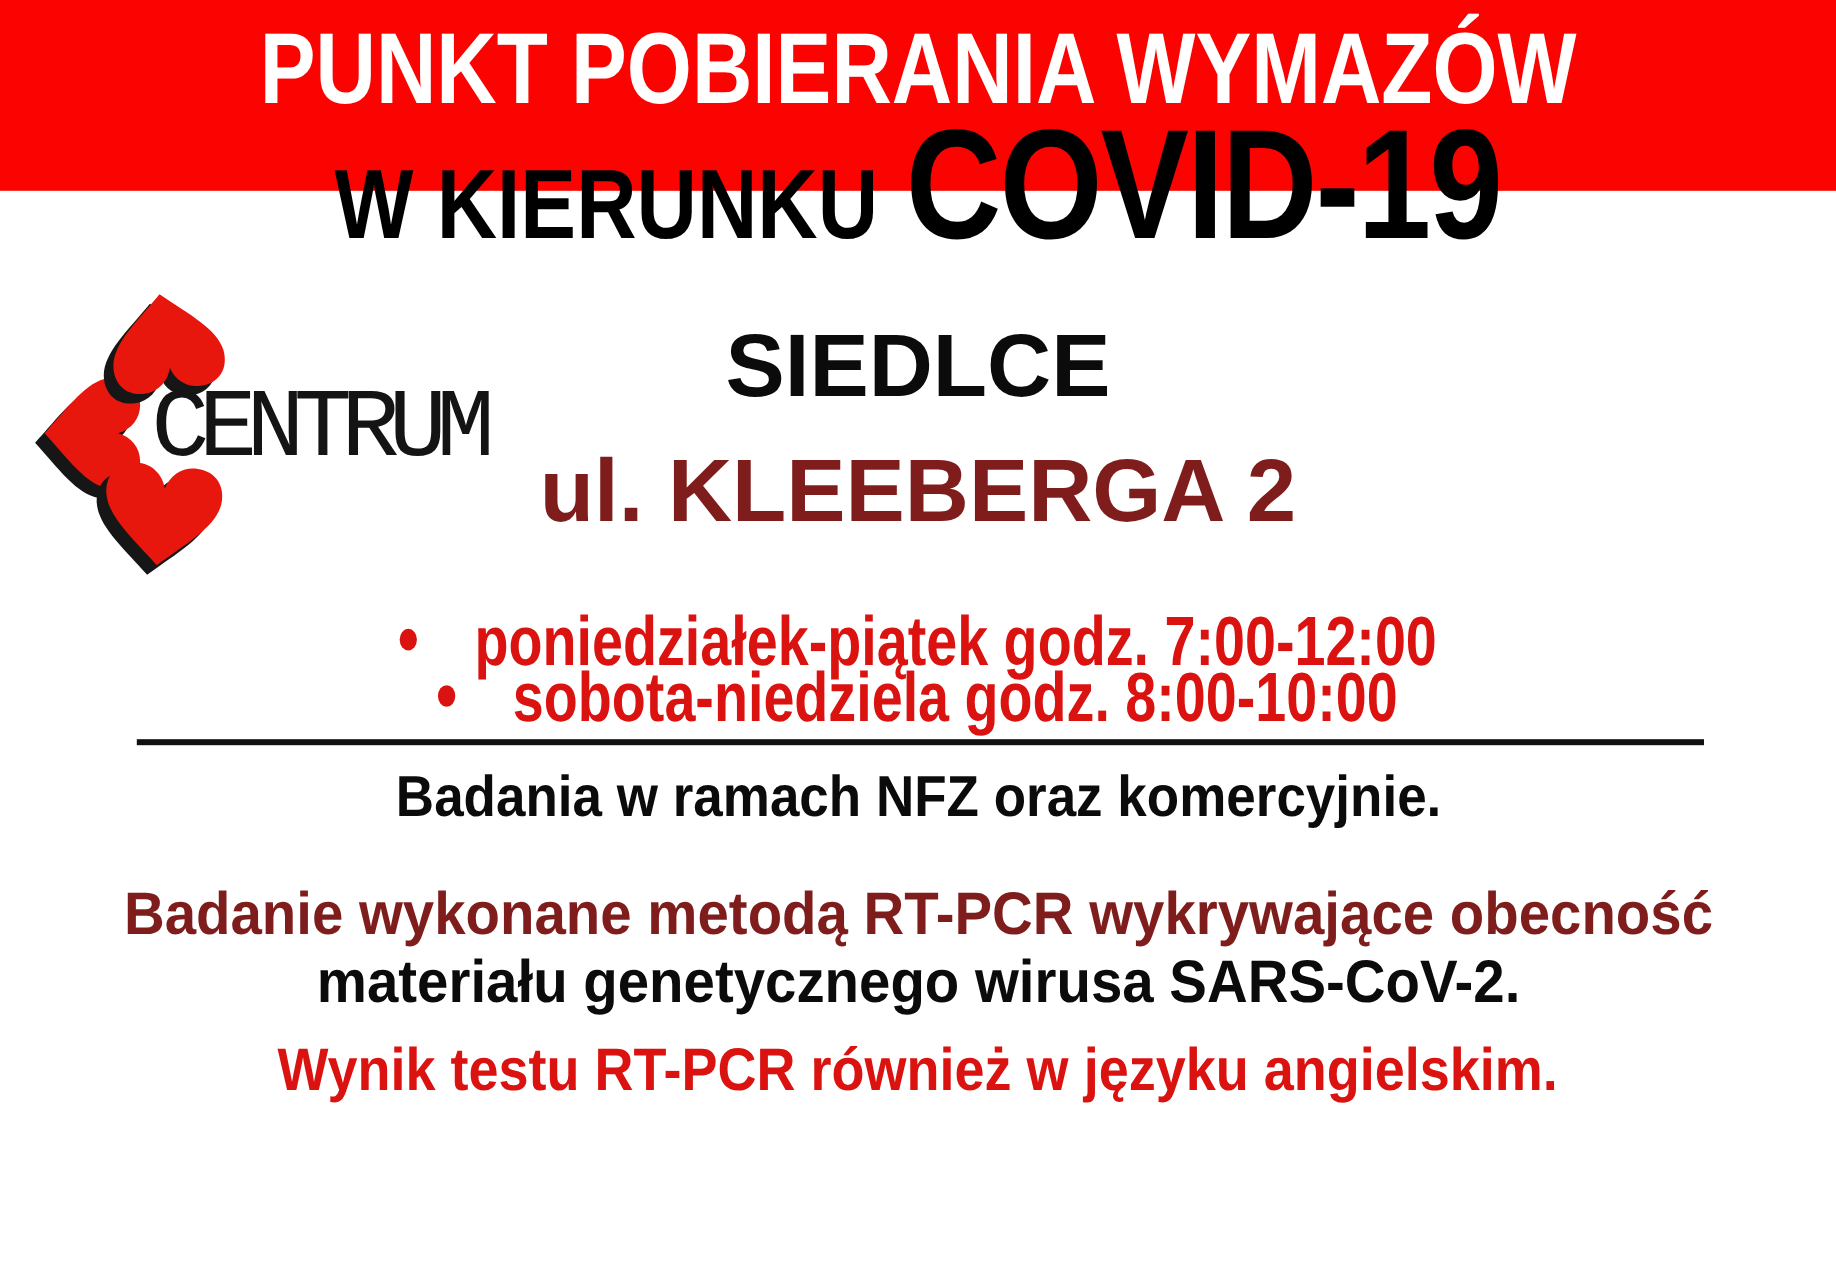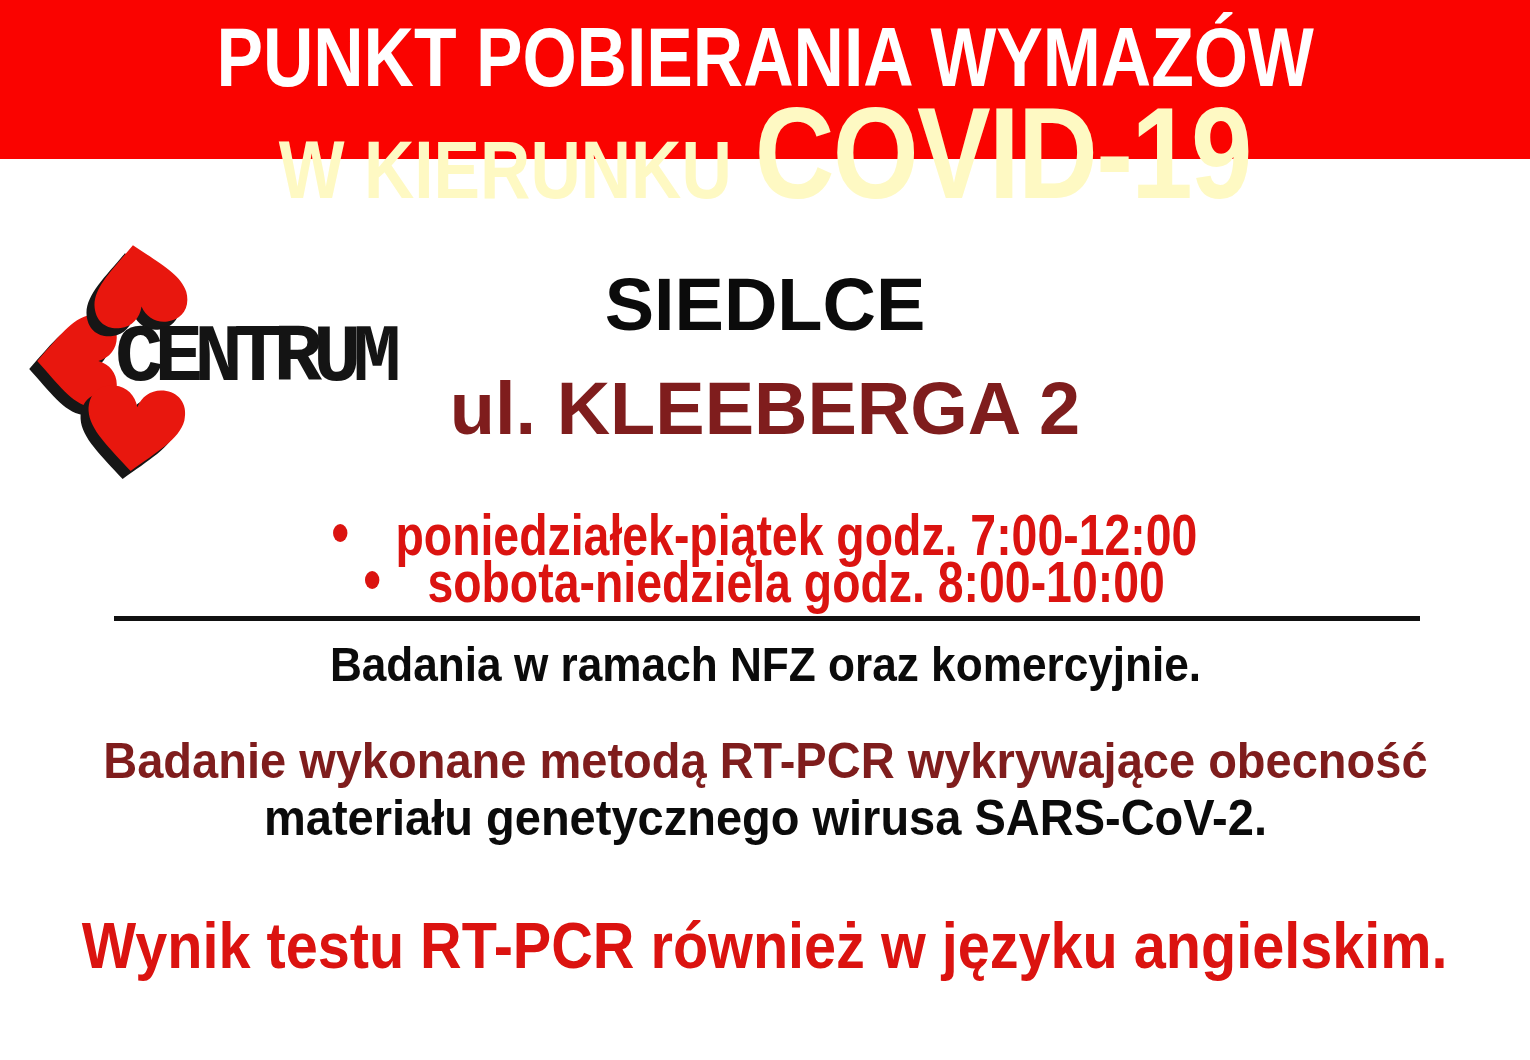"W KIERUNKU" .b2 { color: #fef9c3 -> #000000 }
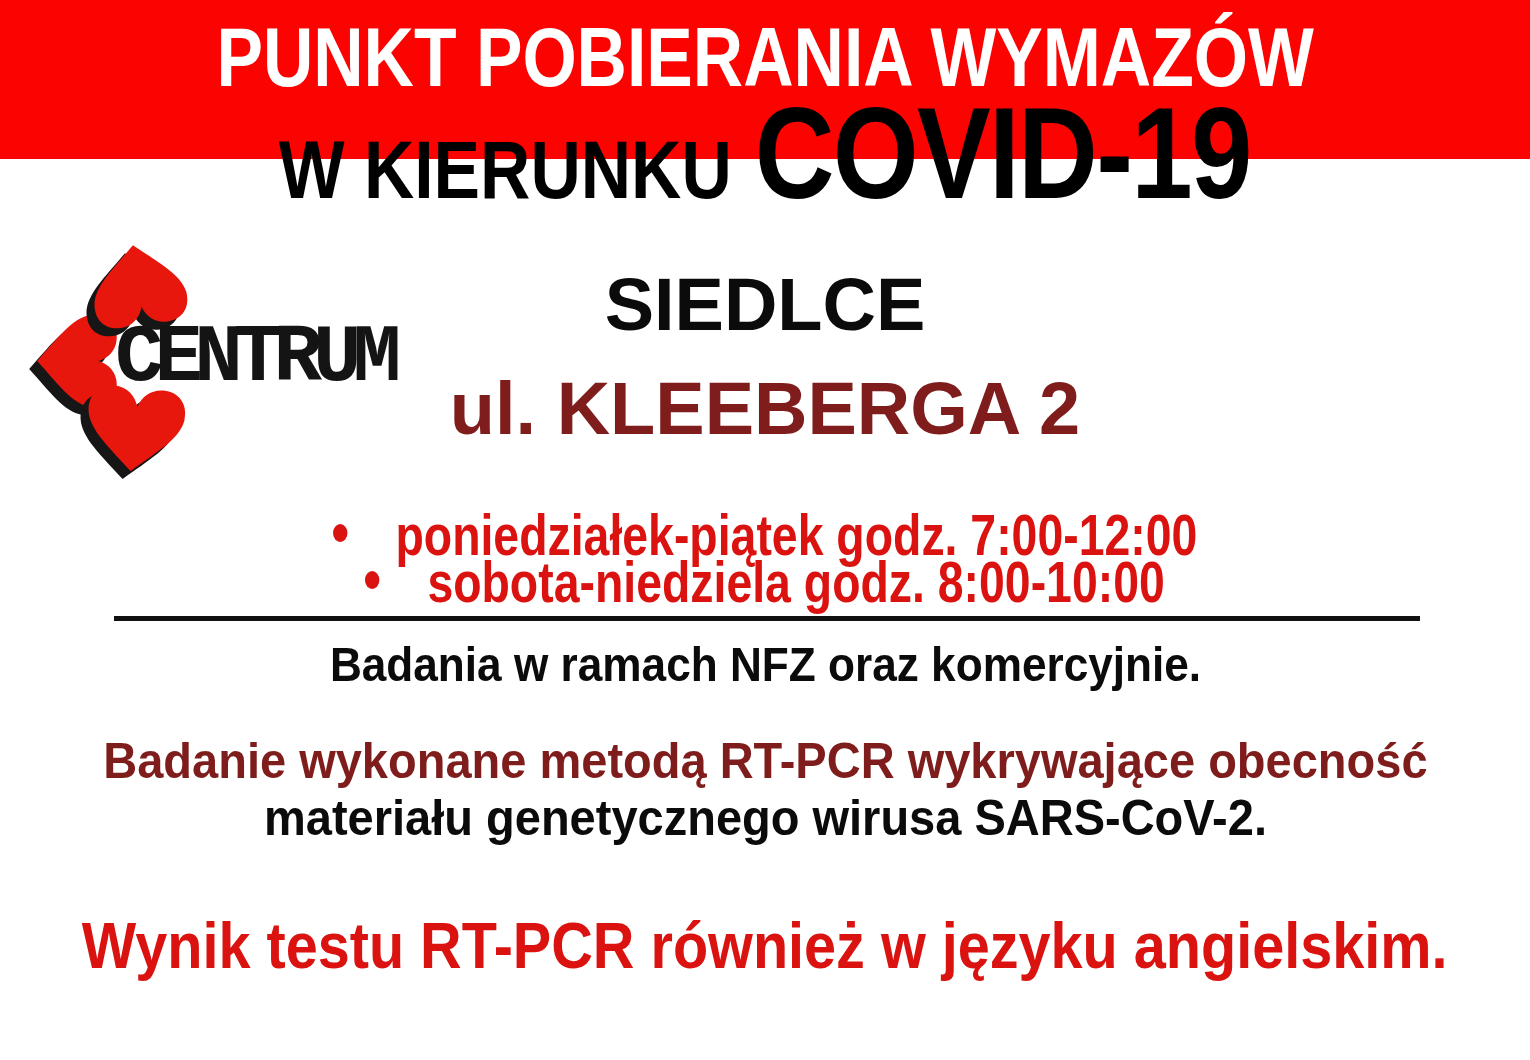"CENTRUM" .logo-text { font-weight: bold -> normal; left: 115px -> 126px }
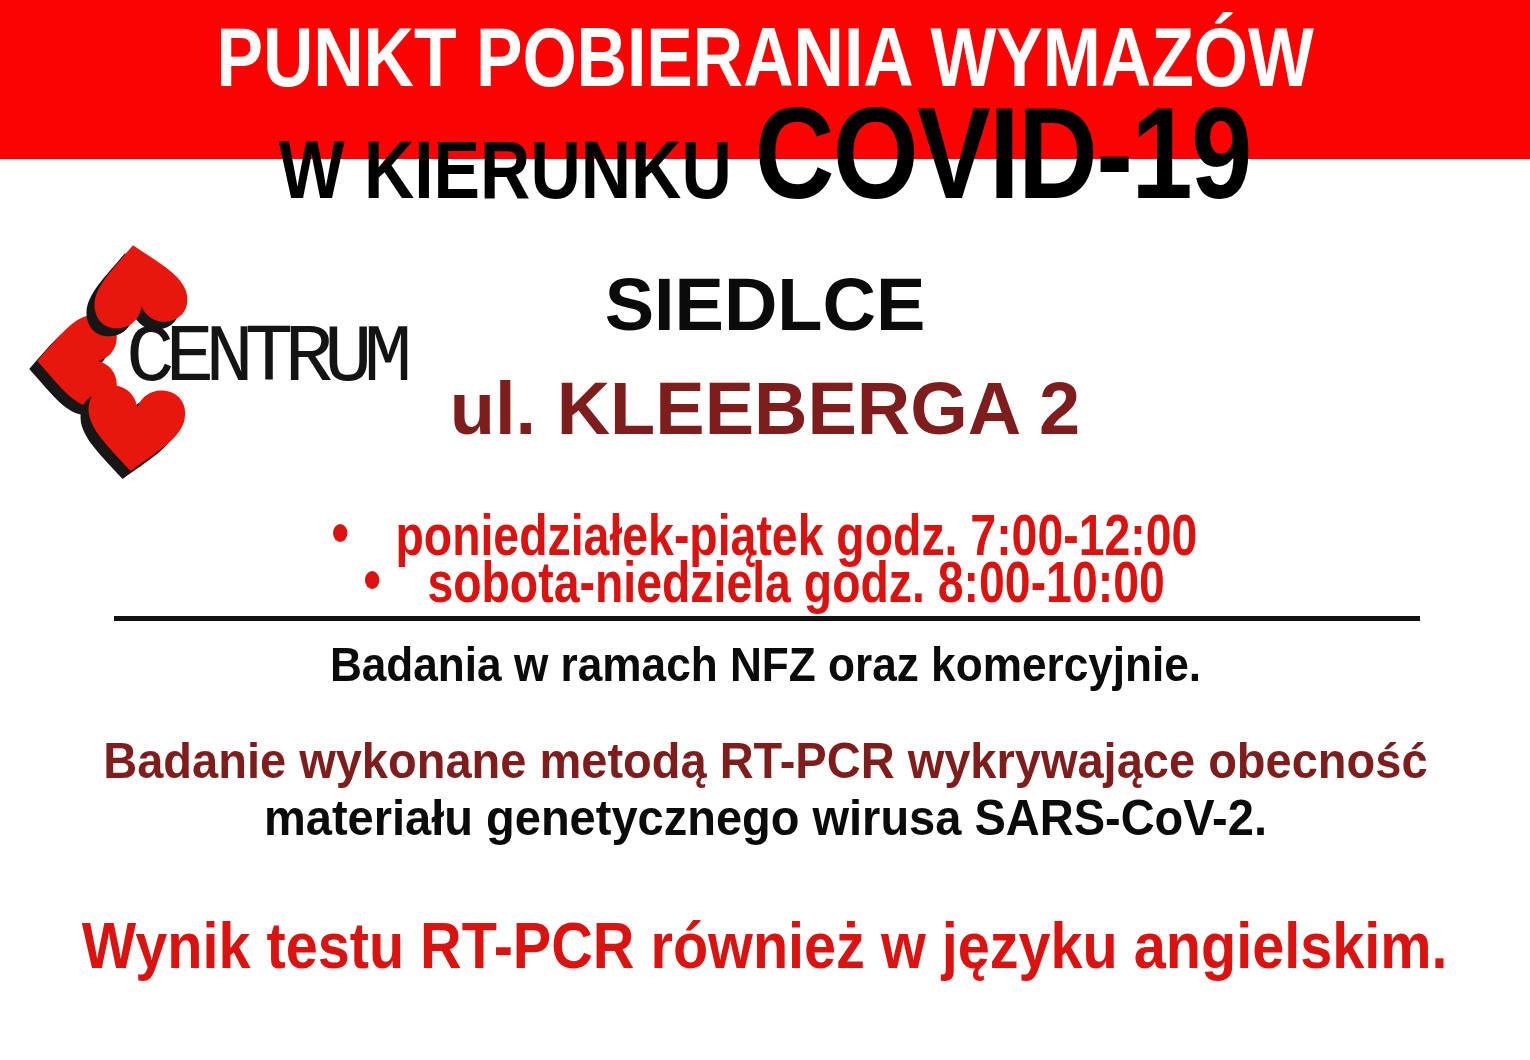"Wynik testu RT-PCR również w" .english { font-size: 64px -> 50px; margin-top: 48px -> none }
